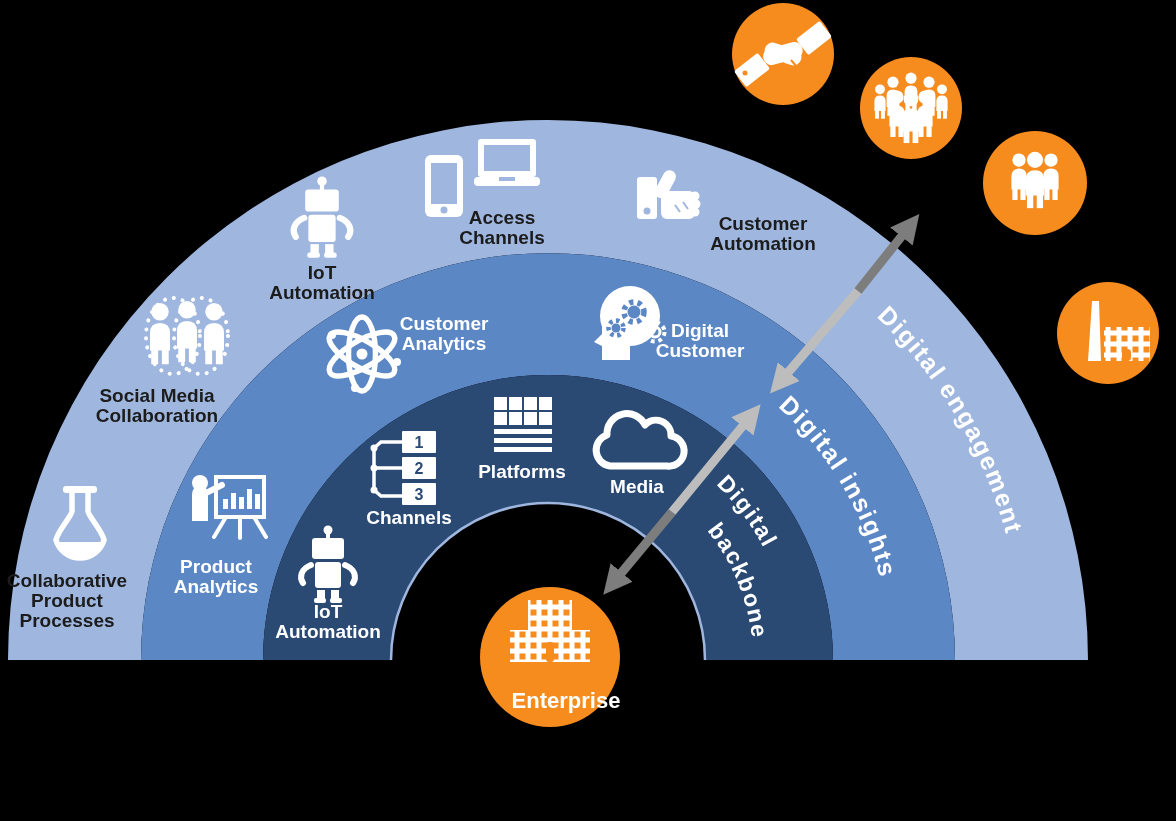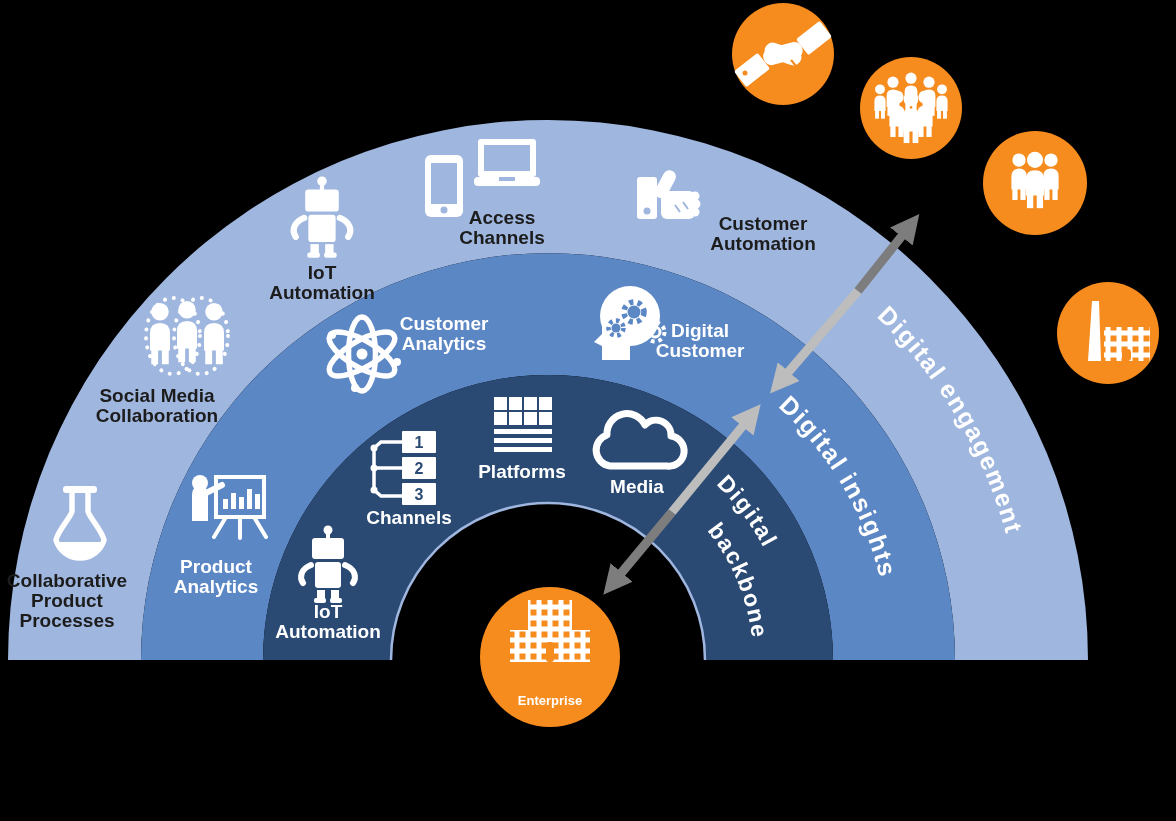"Enterprise" .enterprise-lbl { font-size: 13px -> 22px; margin-left: none -> 16px }
